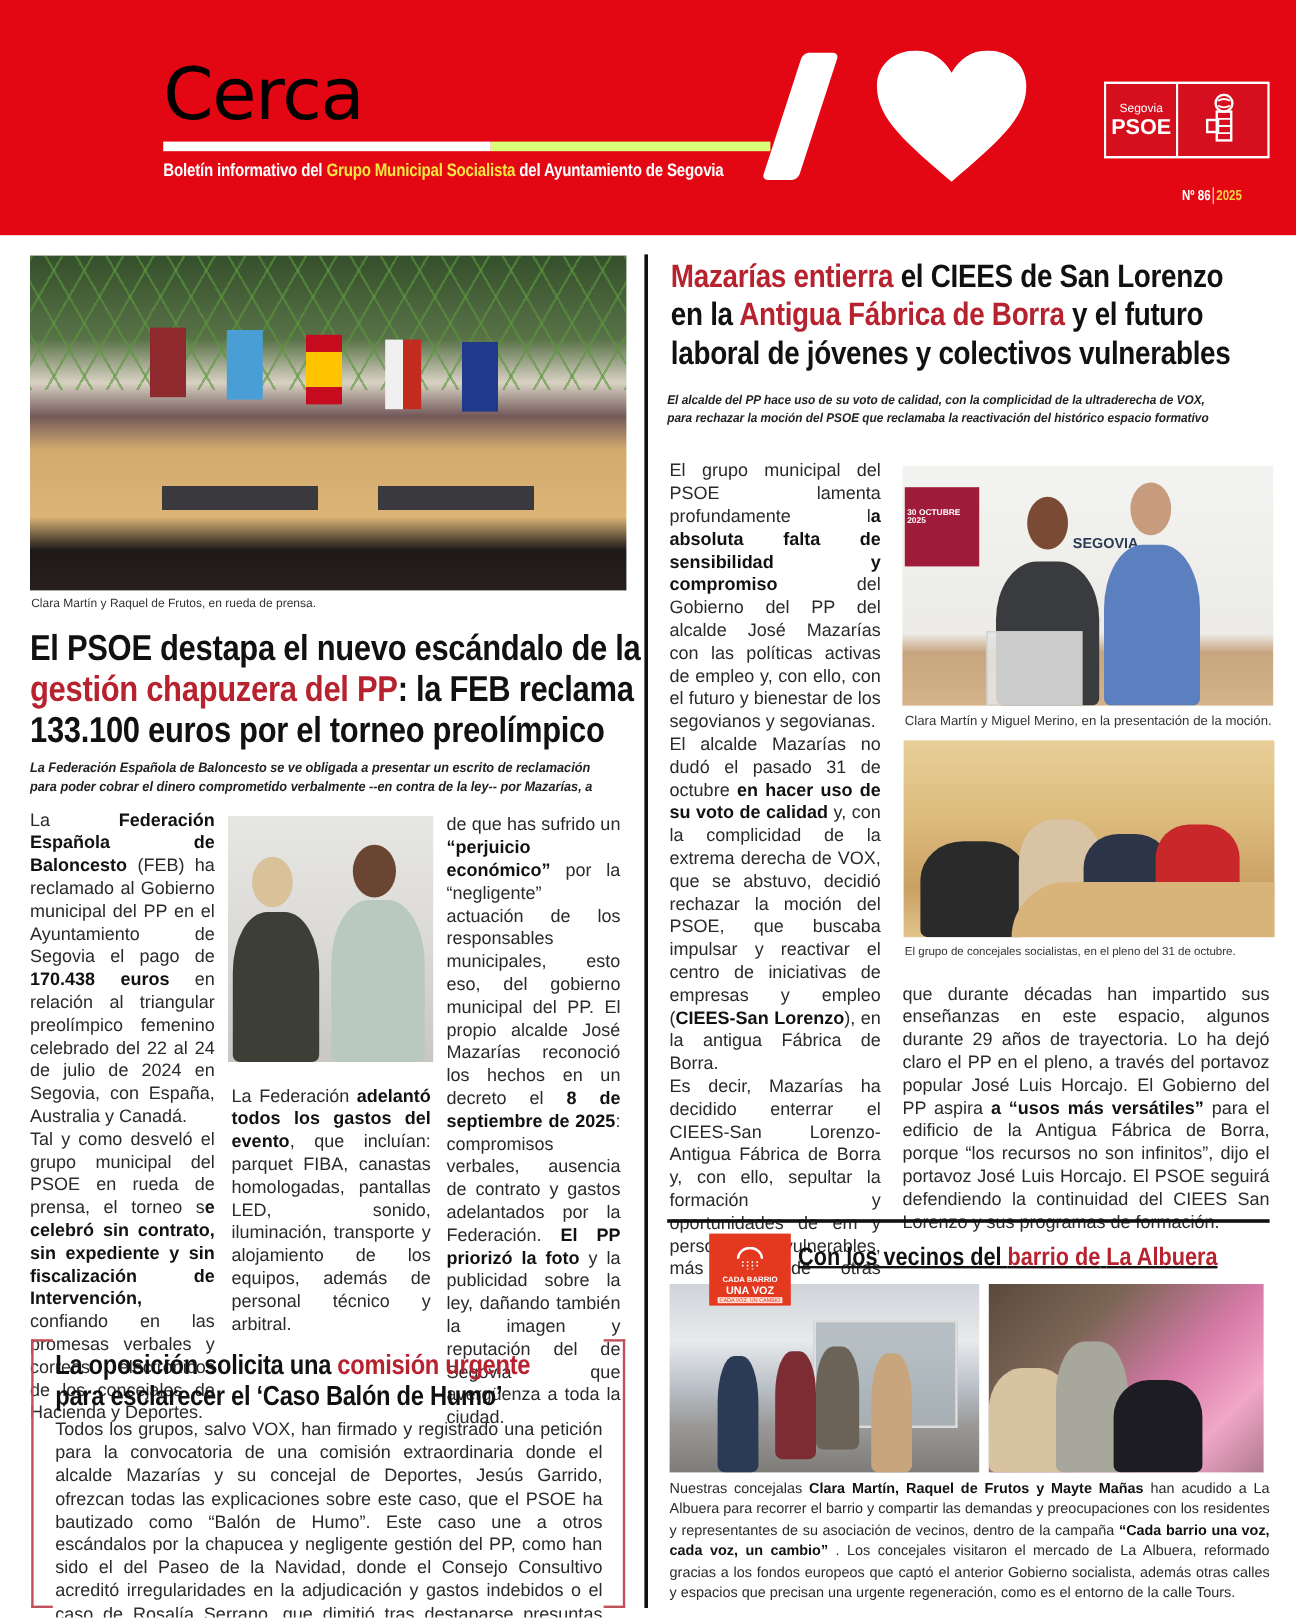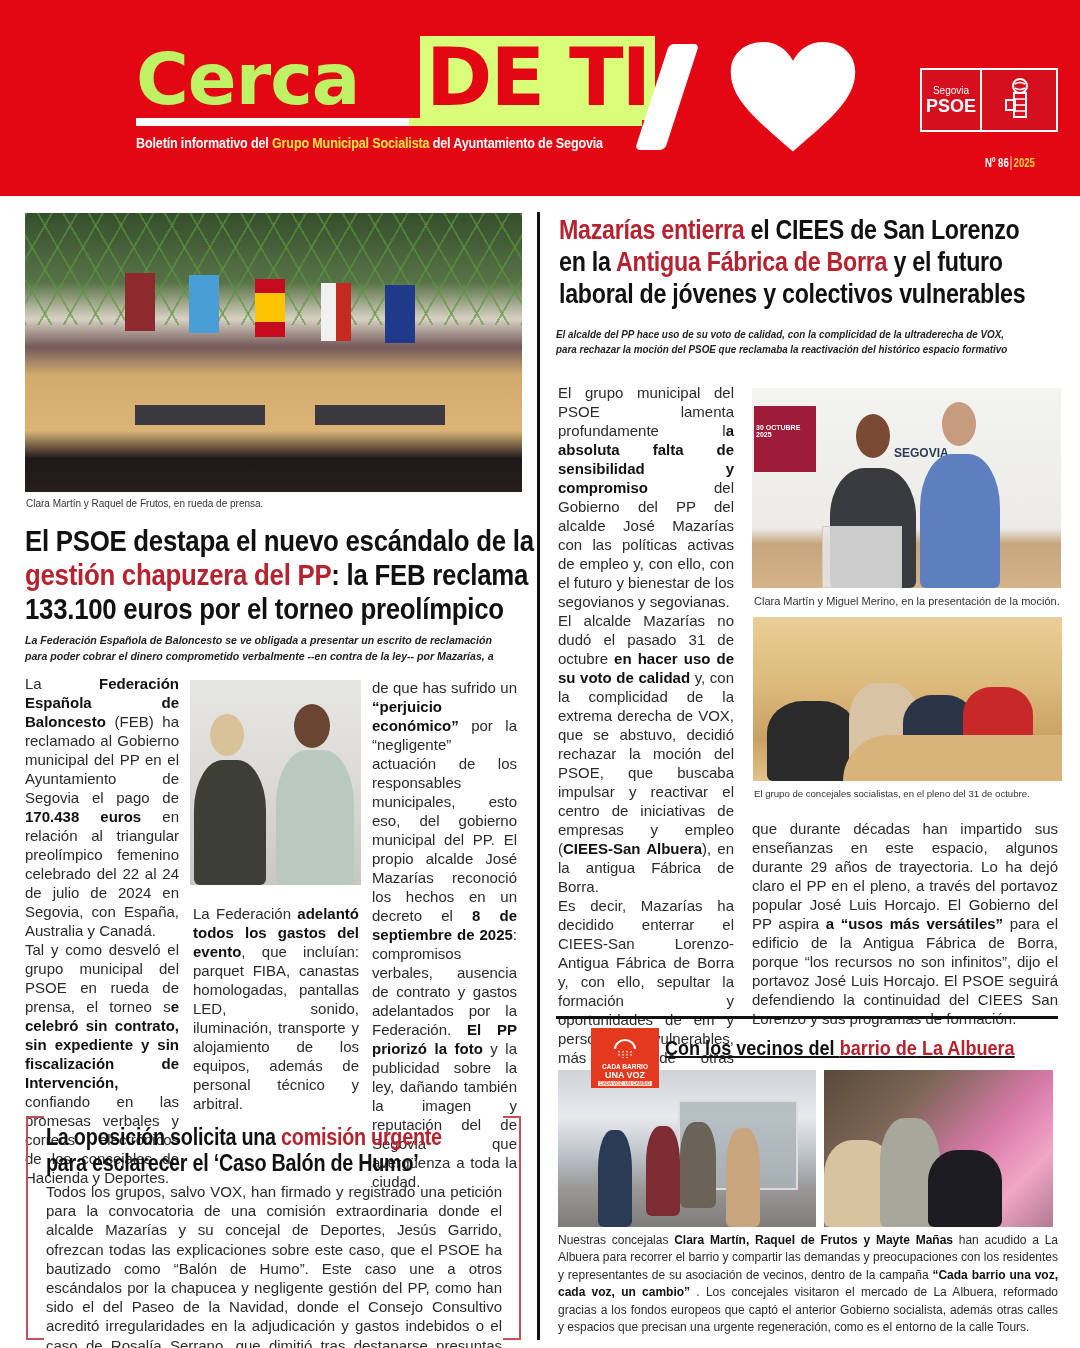"Cerca" .brand-cerca { color: #bef264 -> #000000; font-size: 72px -> 60px; font-weight: bold -> normal }
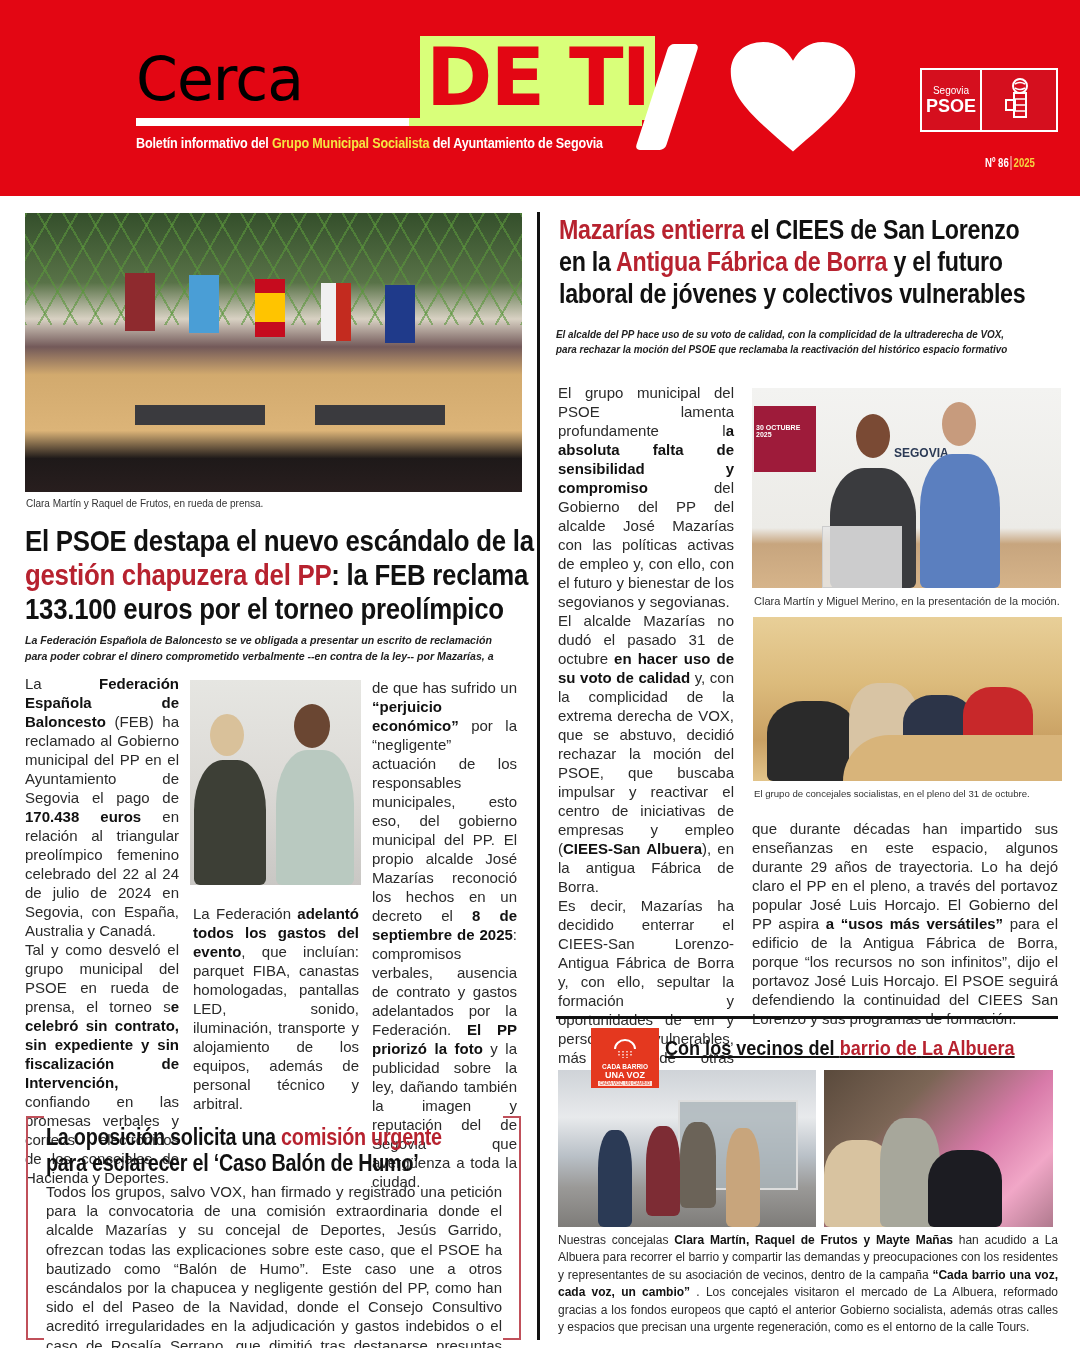"DE TI" div.brand-deti { html: <div>DE TI</div> -> none }
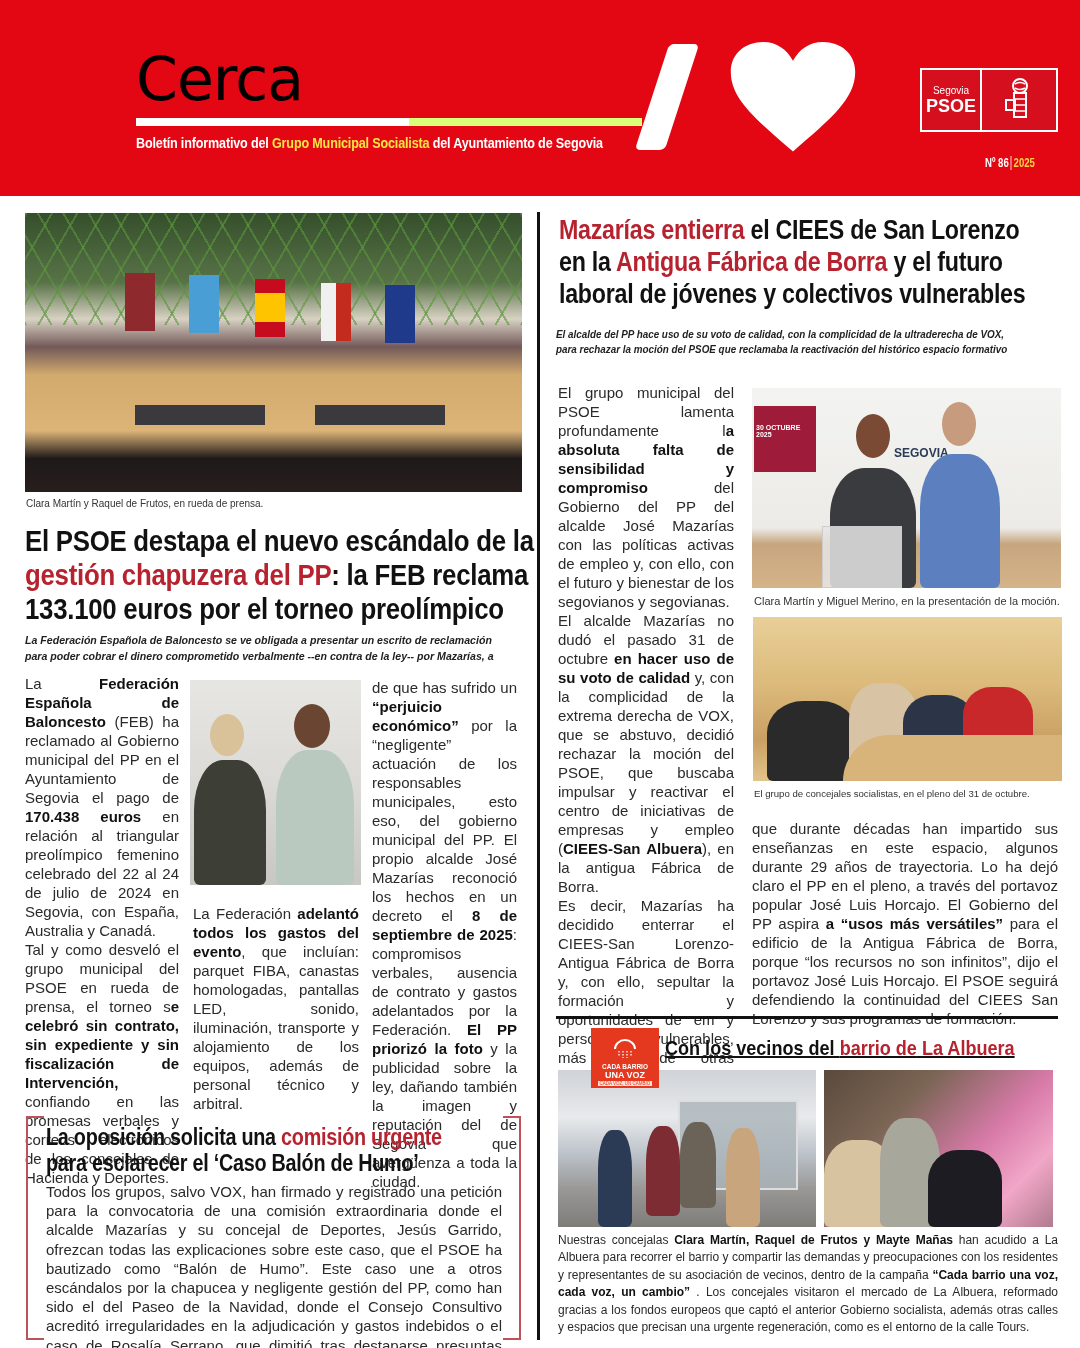"CIEES-San Albuera" b { text: Albuera -> Lorenzo }
